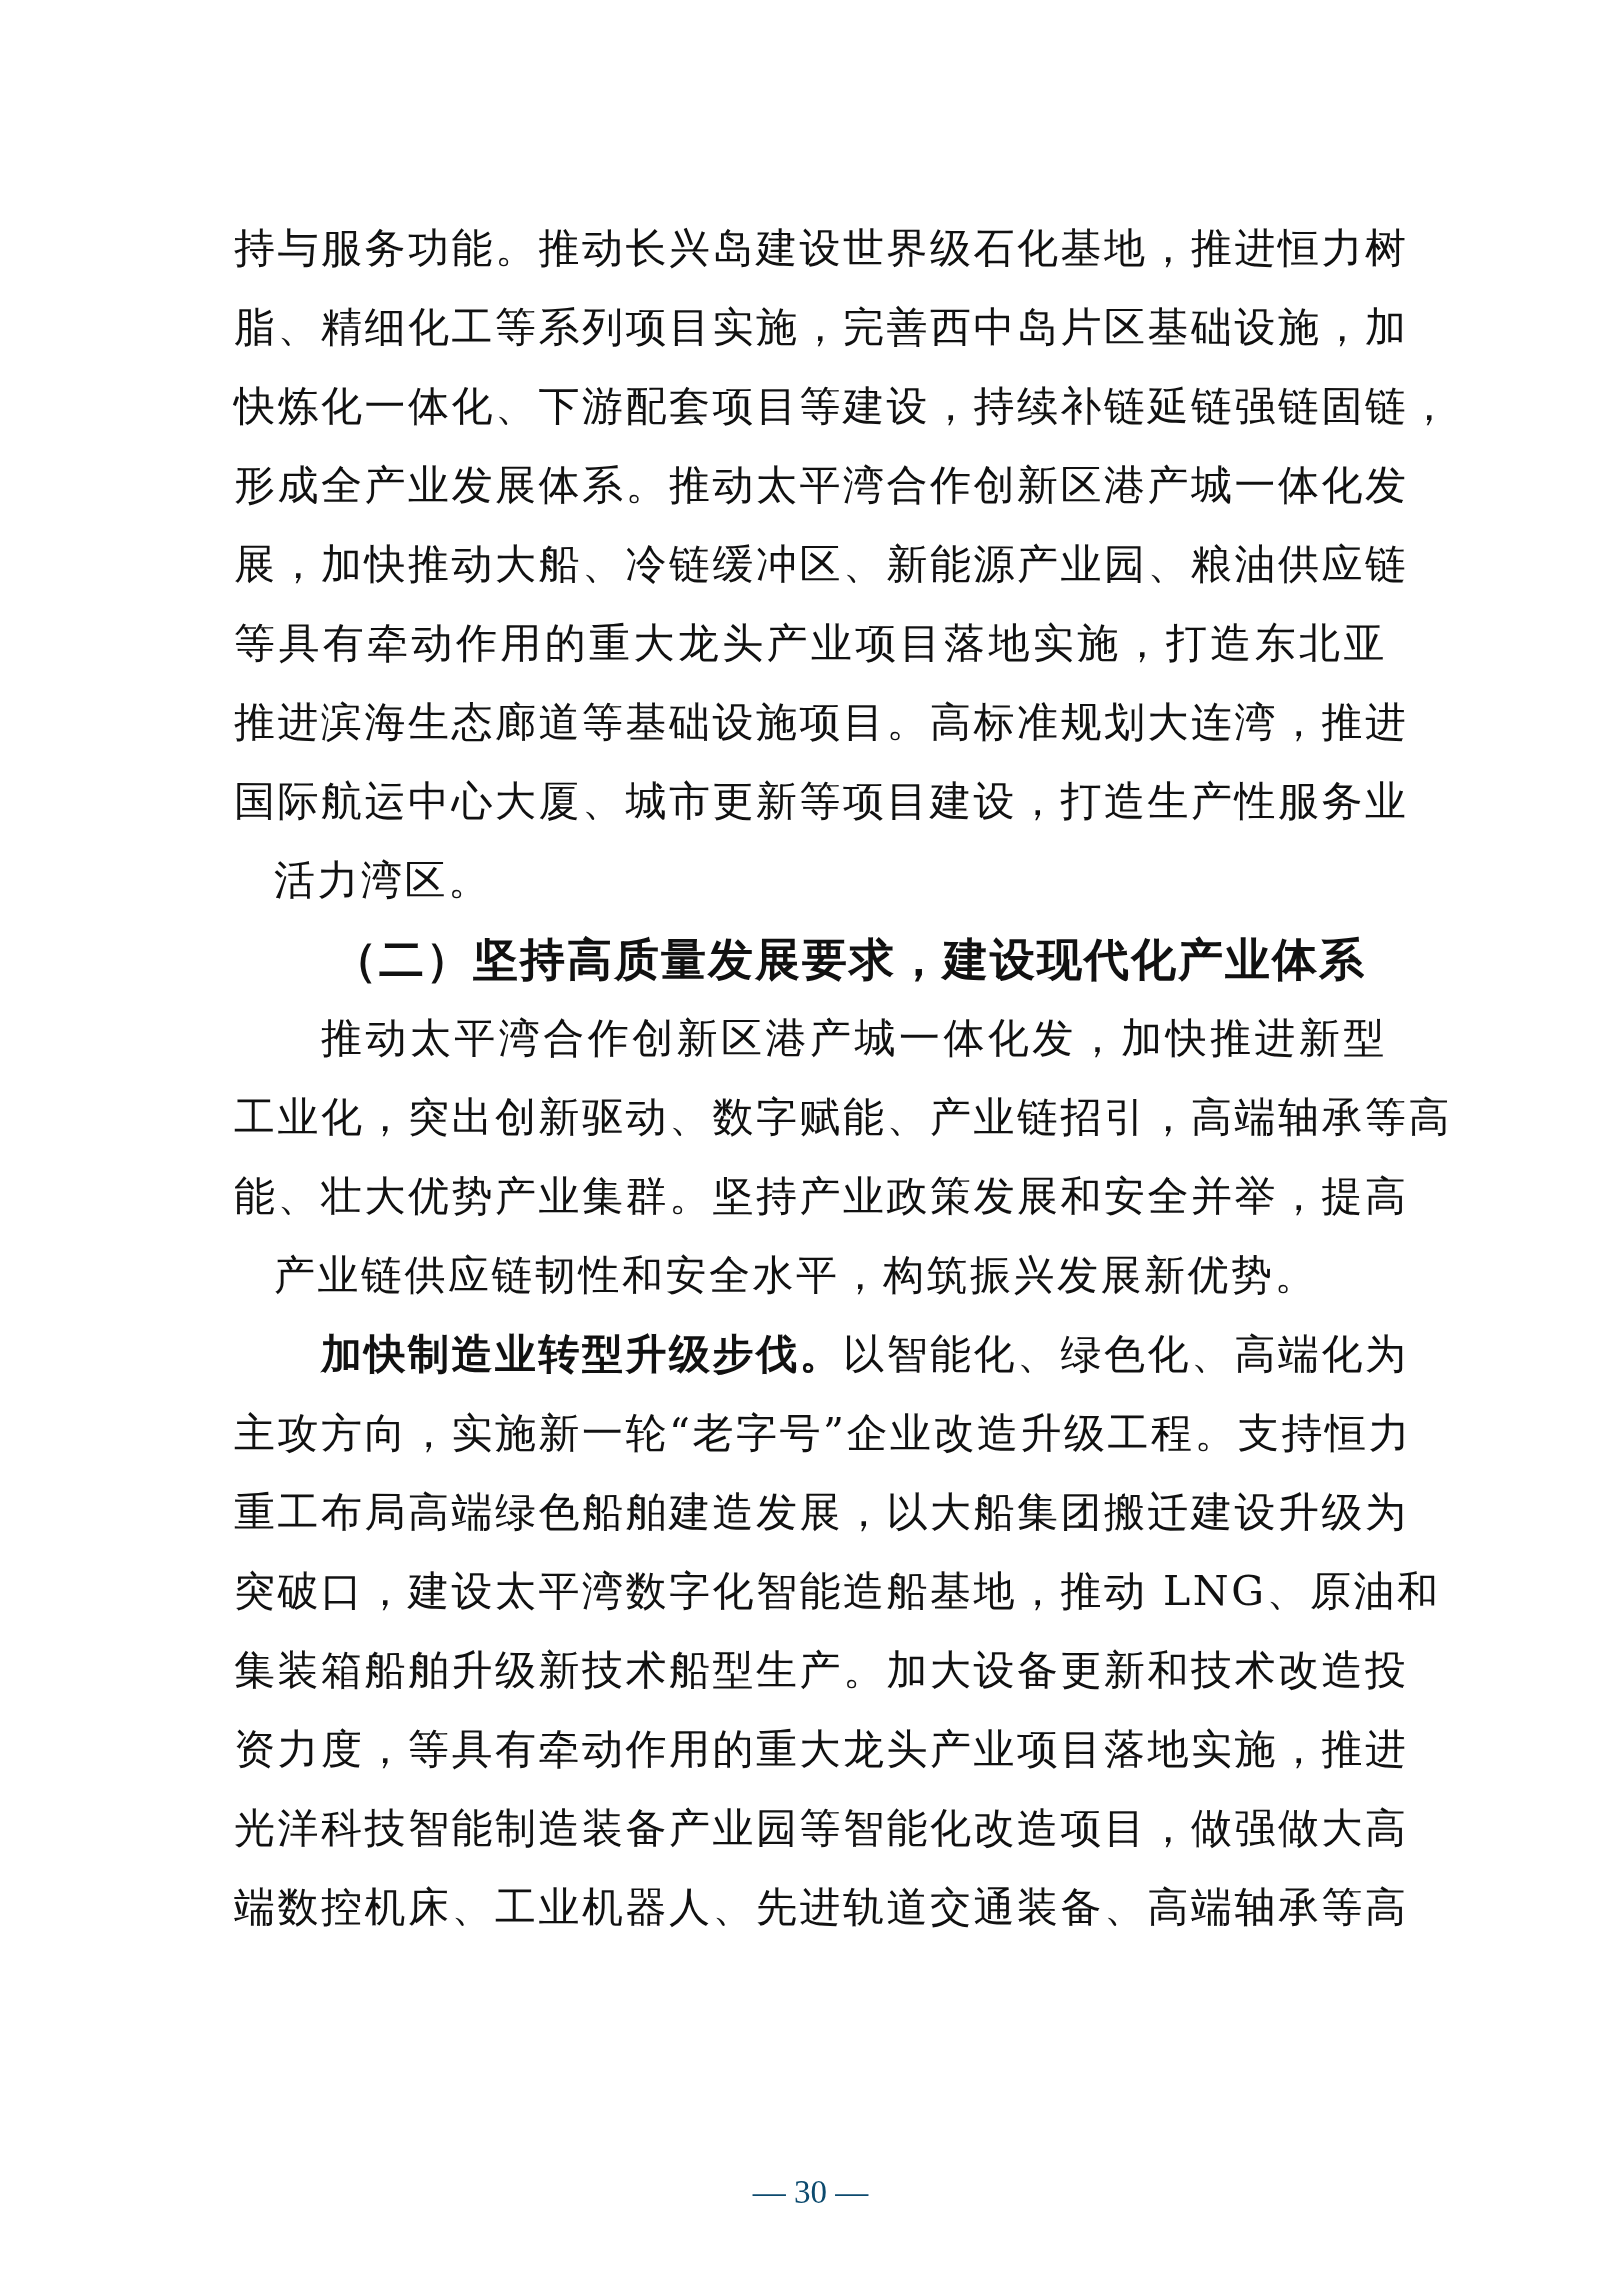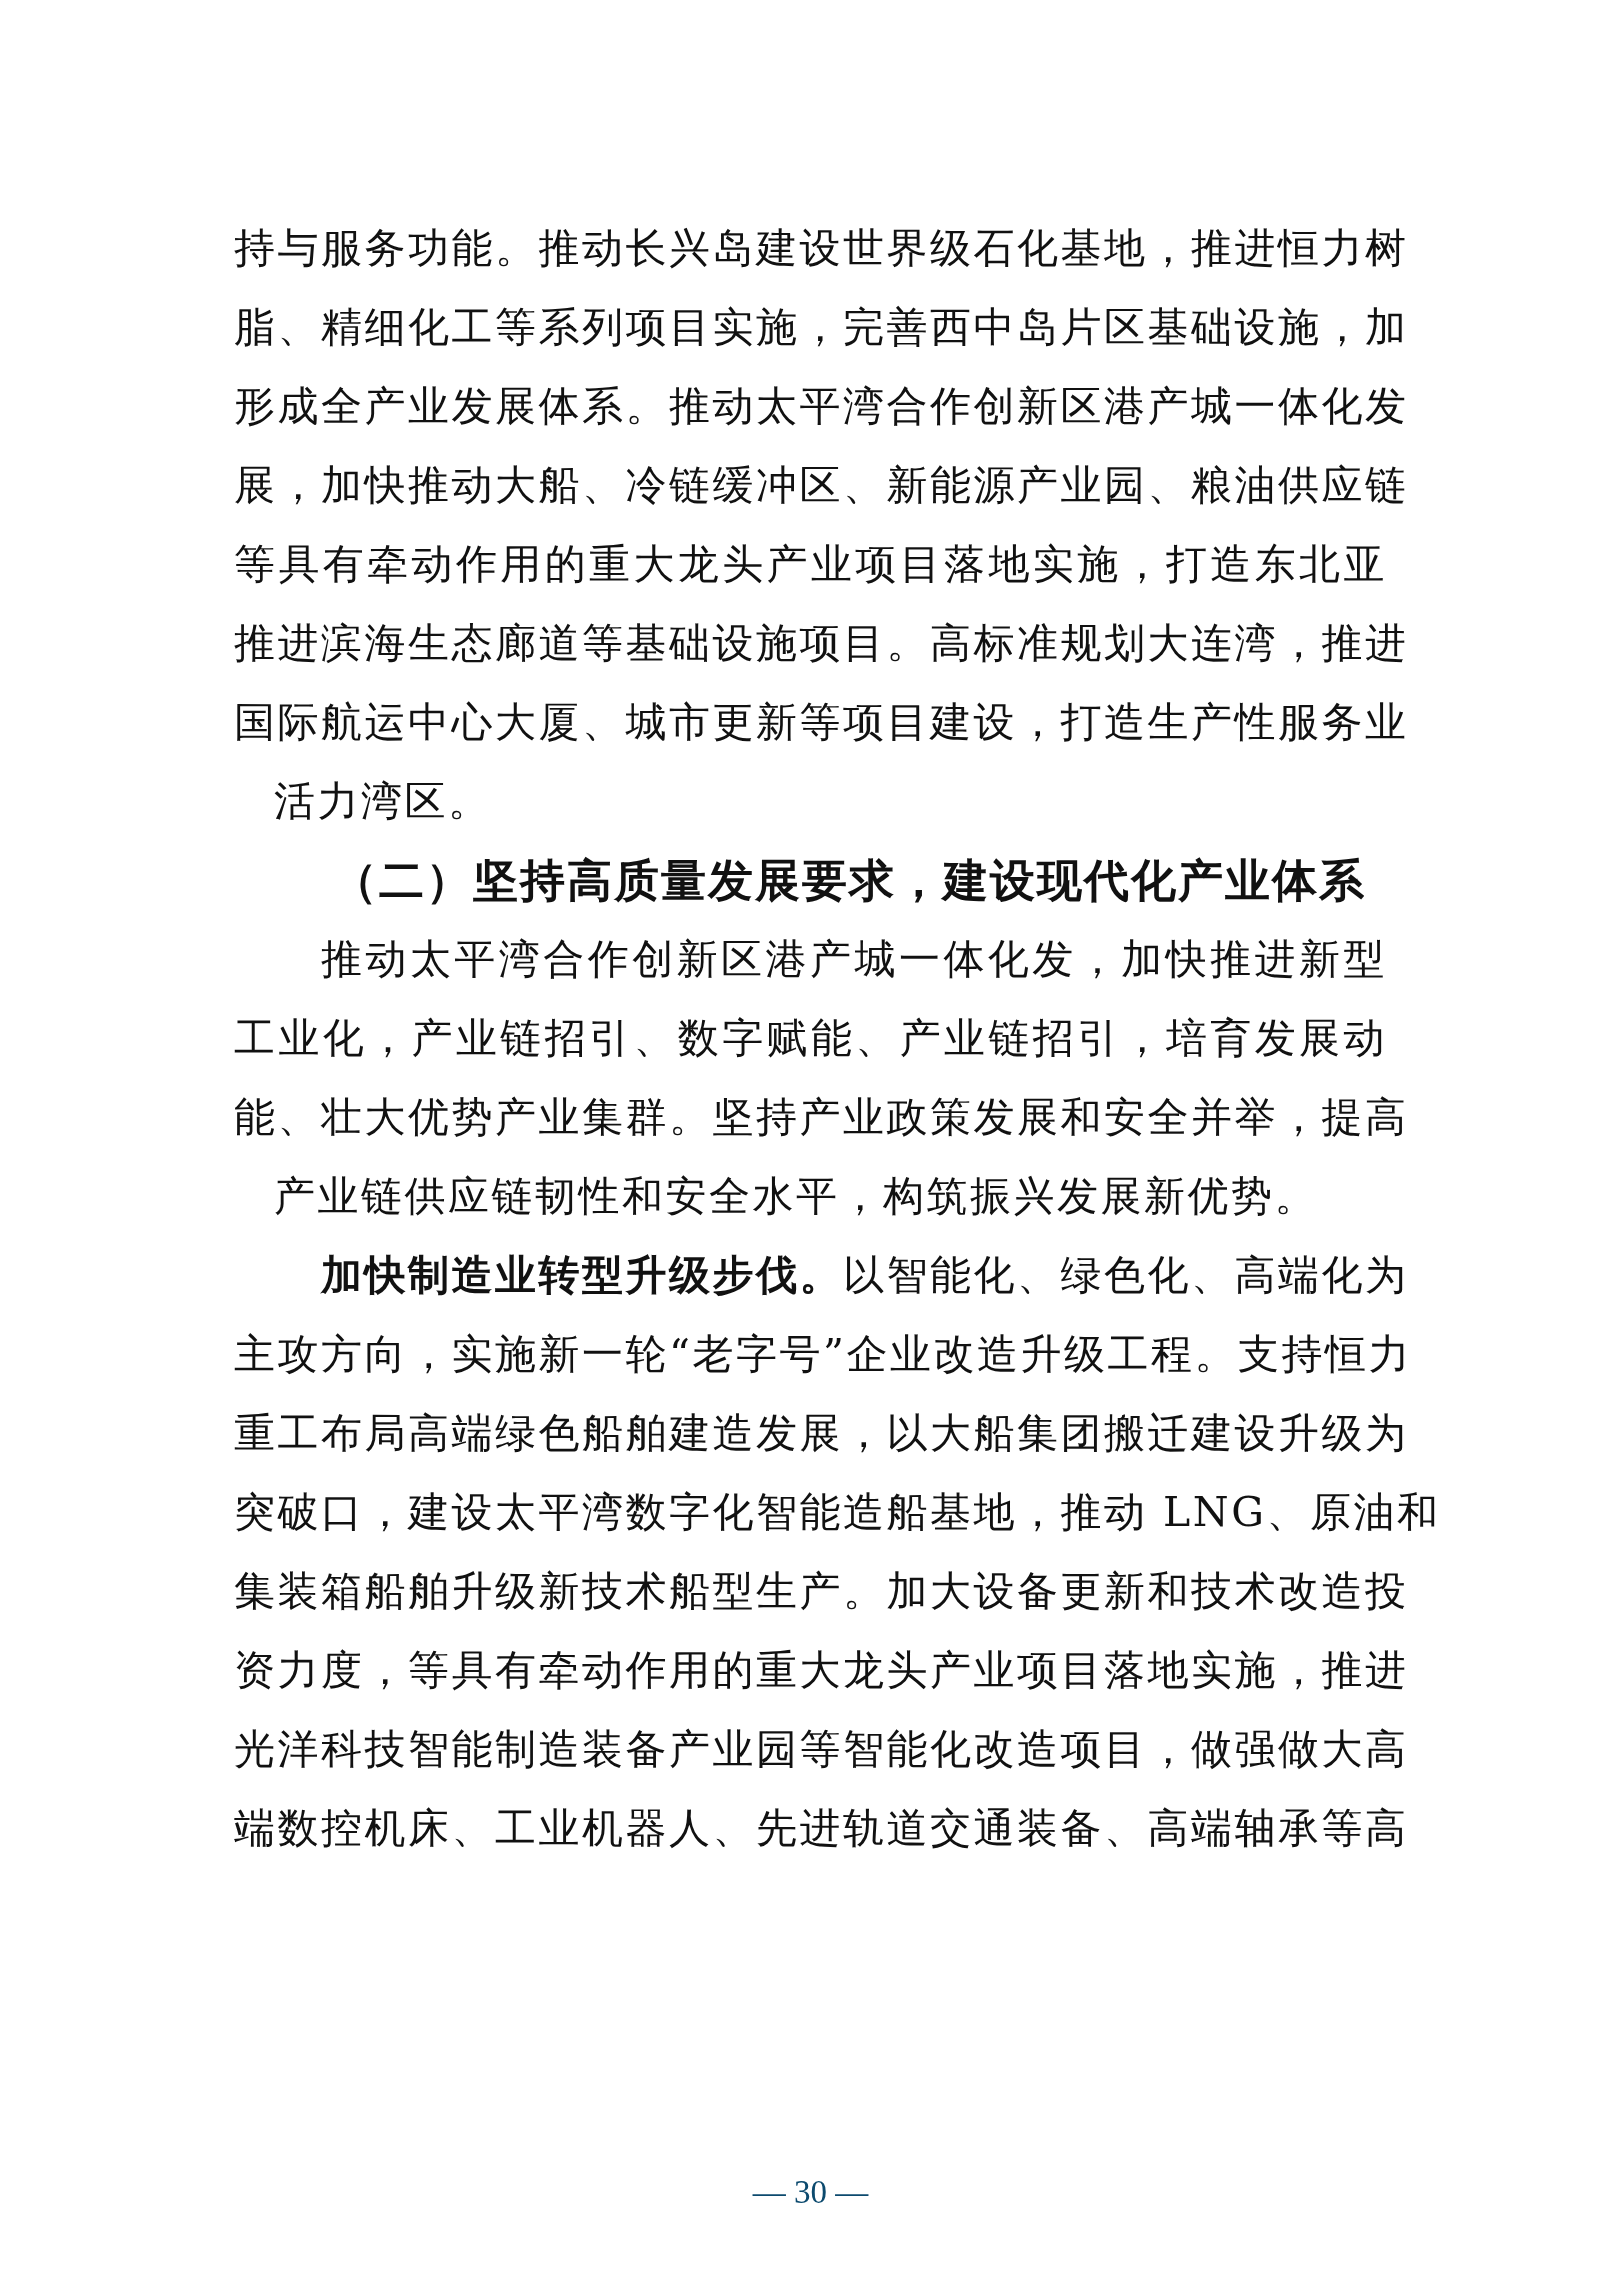"快炼化一体化、下游配套项目等建设，持续补链延链强链固链，" span.line { html: none -> <span>快炼化一体化、下游配套项目等建设，持续补链延链强链固链，</span> }
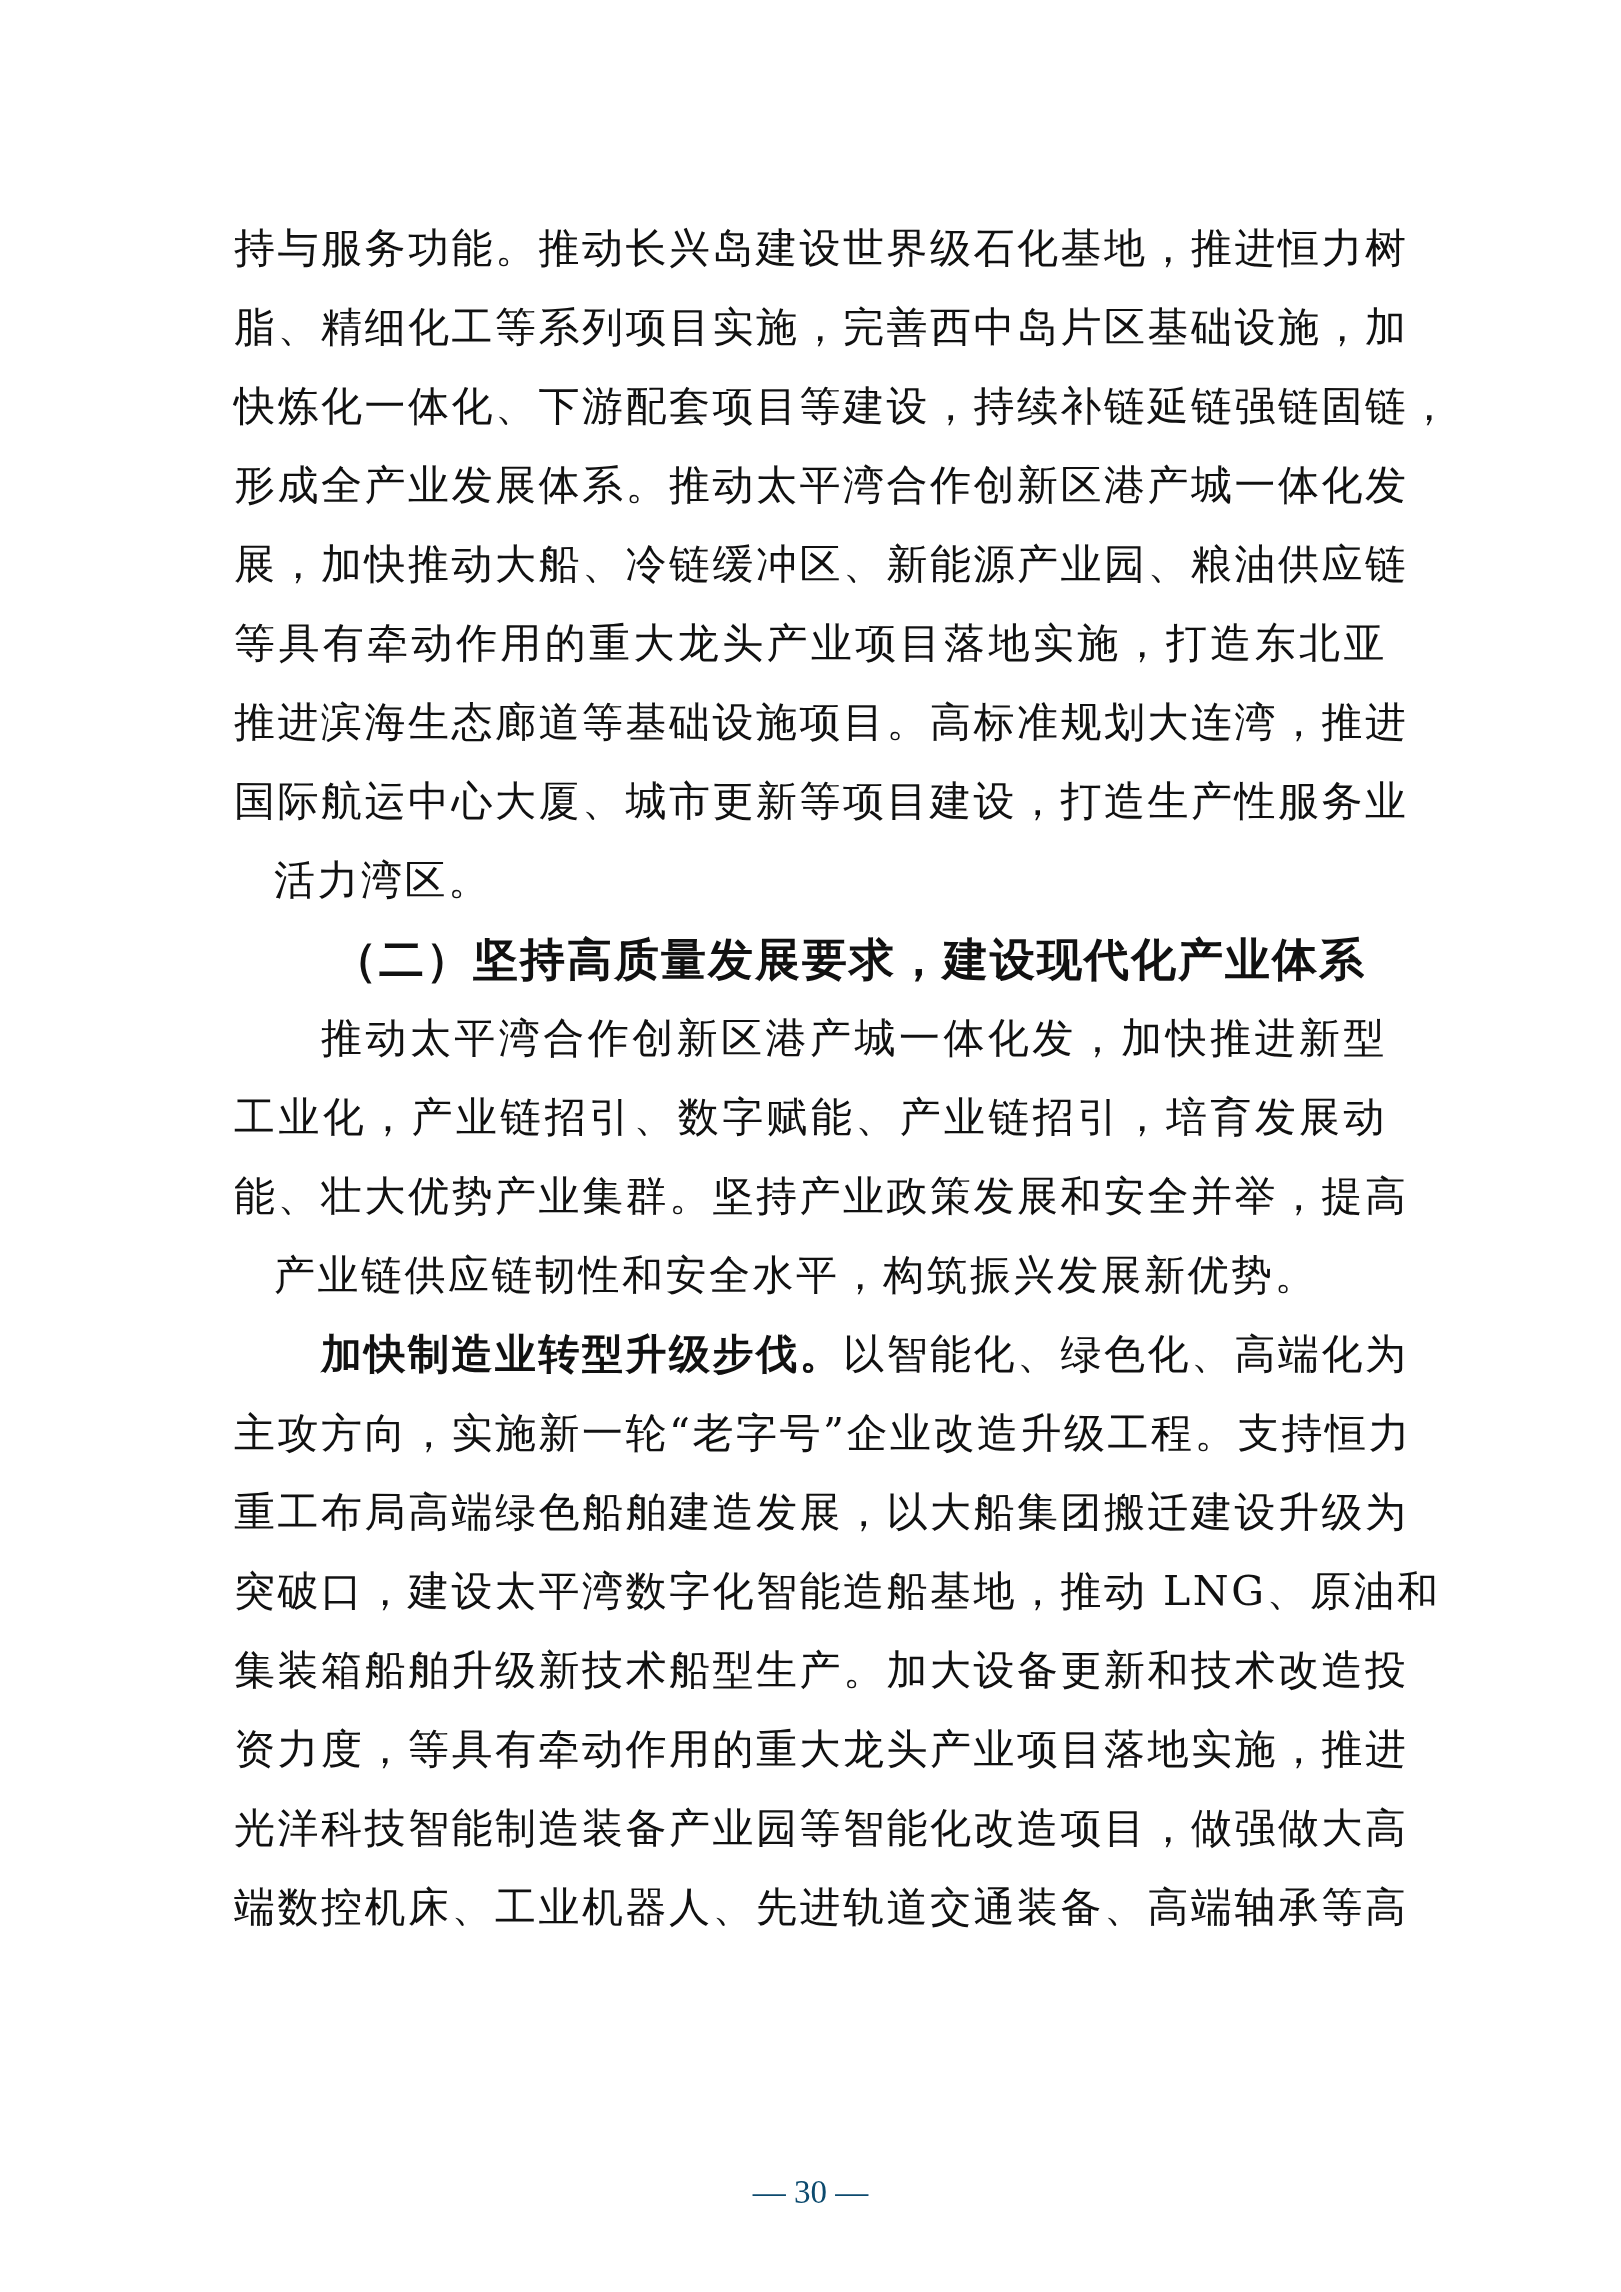"工业化，产业链招引、数字赋能、产业链招引，培育发展动" span.line { text: 产业链招引、数字赋能、产业链招引，培育发展动 -> 突出创新驱动、数字赋能、产业链招引，高端轴承等高 }
